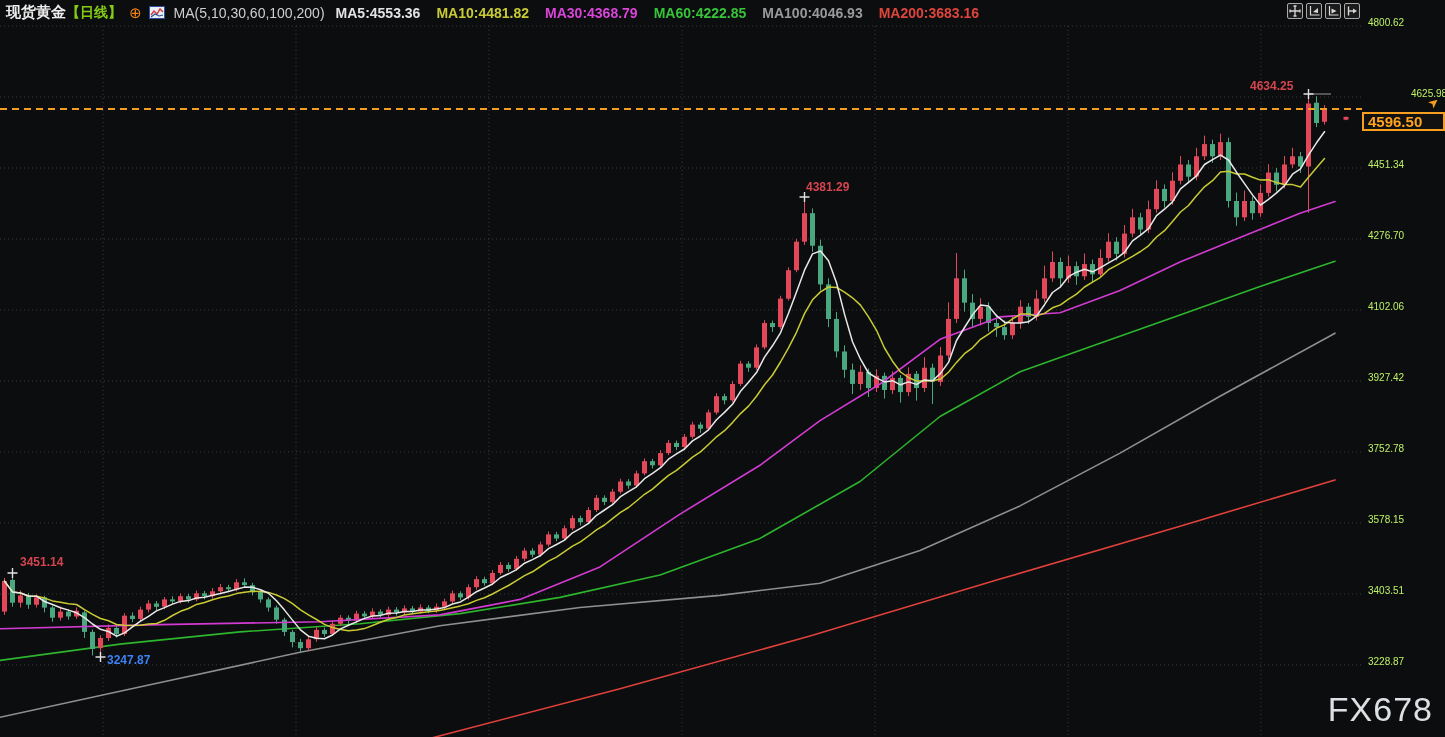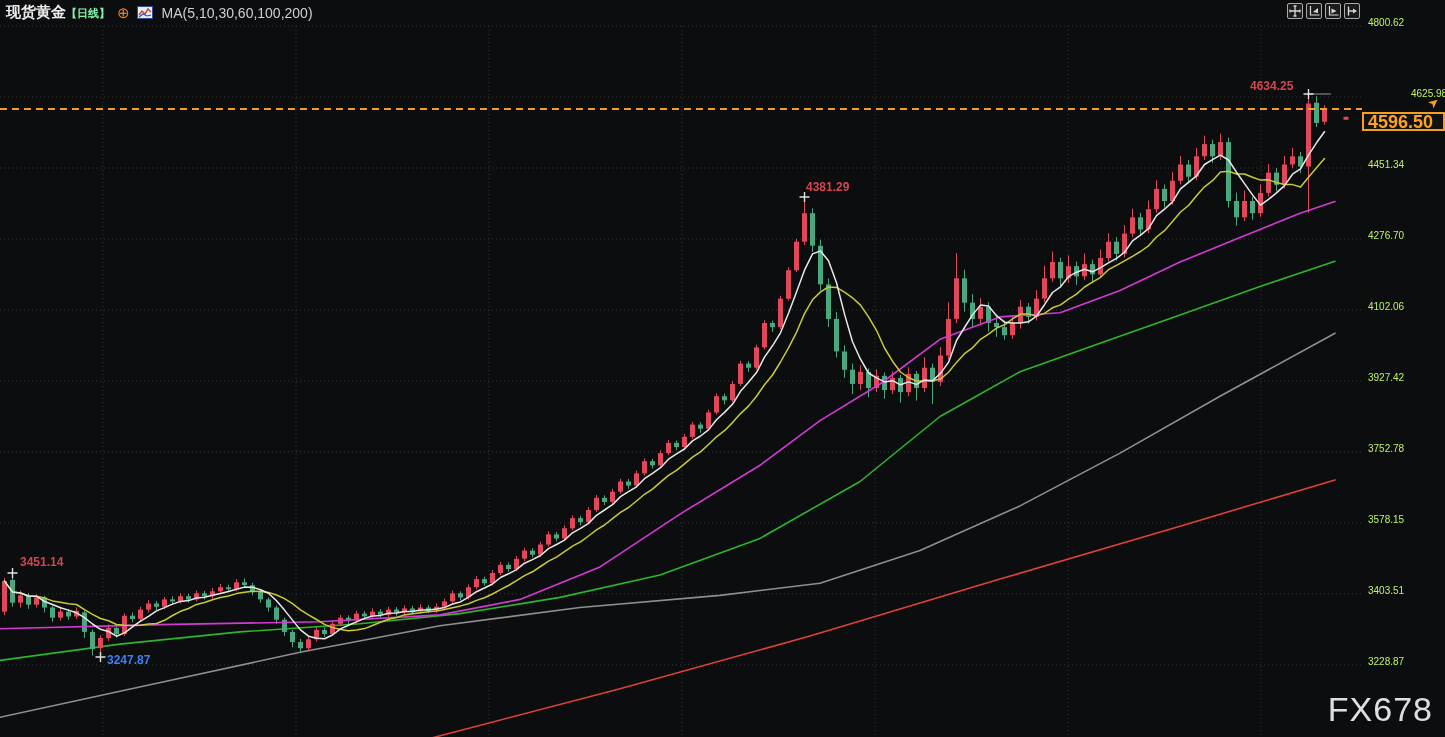"【日线】" .period { color: #86efac -> #84cc16; font-size: 11px -> 14px }
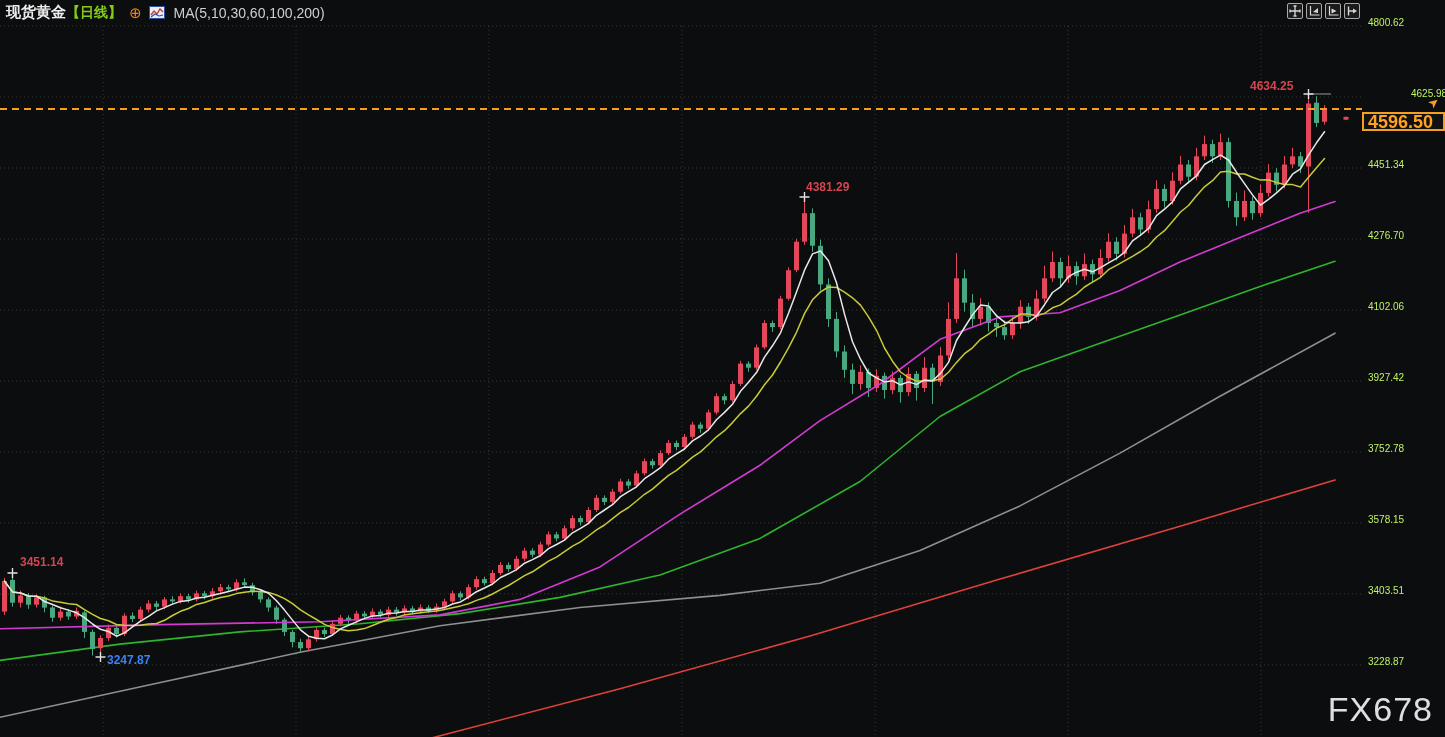"MA5:4553.36" span { html: none -> <span> <span>MA5:4553.36</span> <span>MA10:4481.82</span> <span>MA30:4368.79</span> <span>MA60:4222.85</span> <span>MA100:4046.93</span> <span>MA200:3683.16</span> </span> }
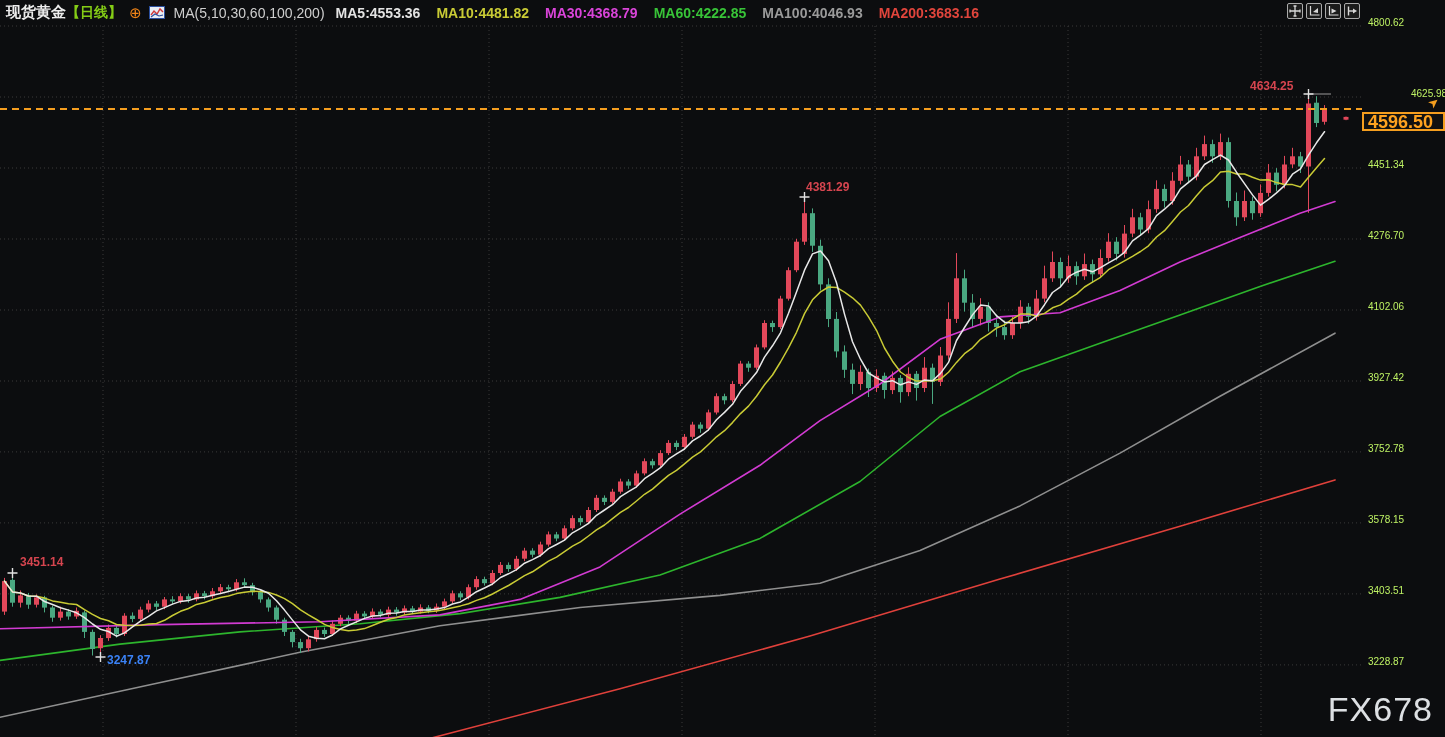"4596.50" .price-box { font-size: 18px -> 15px }
